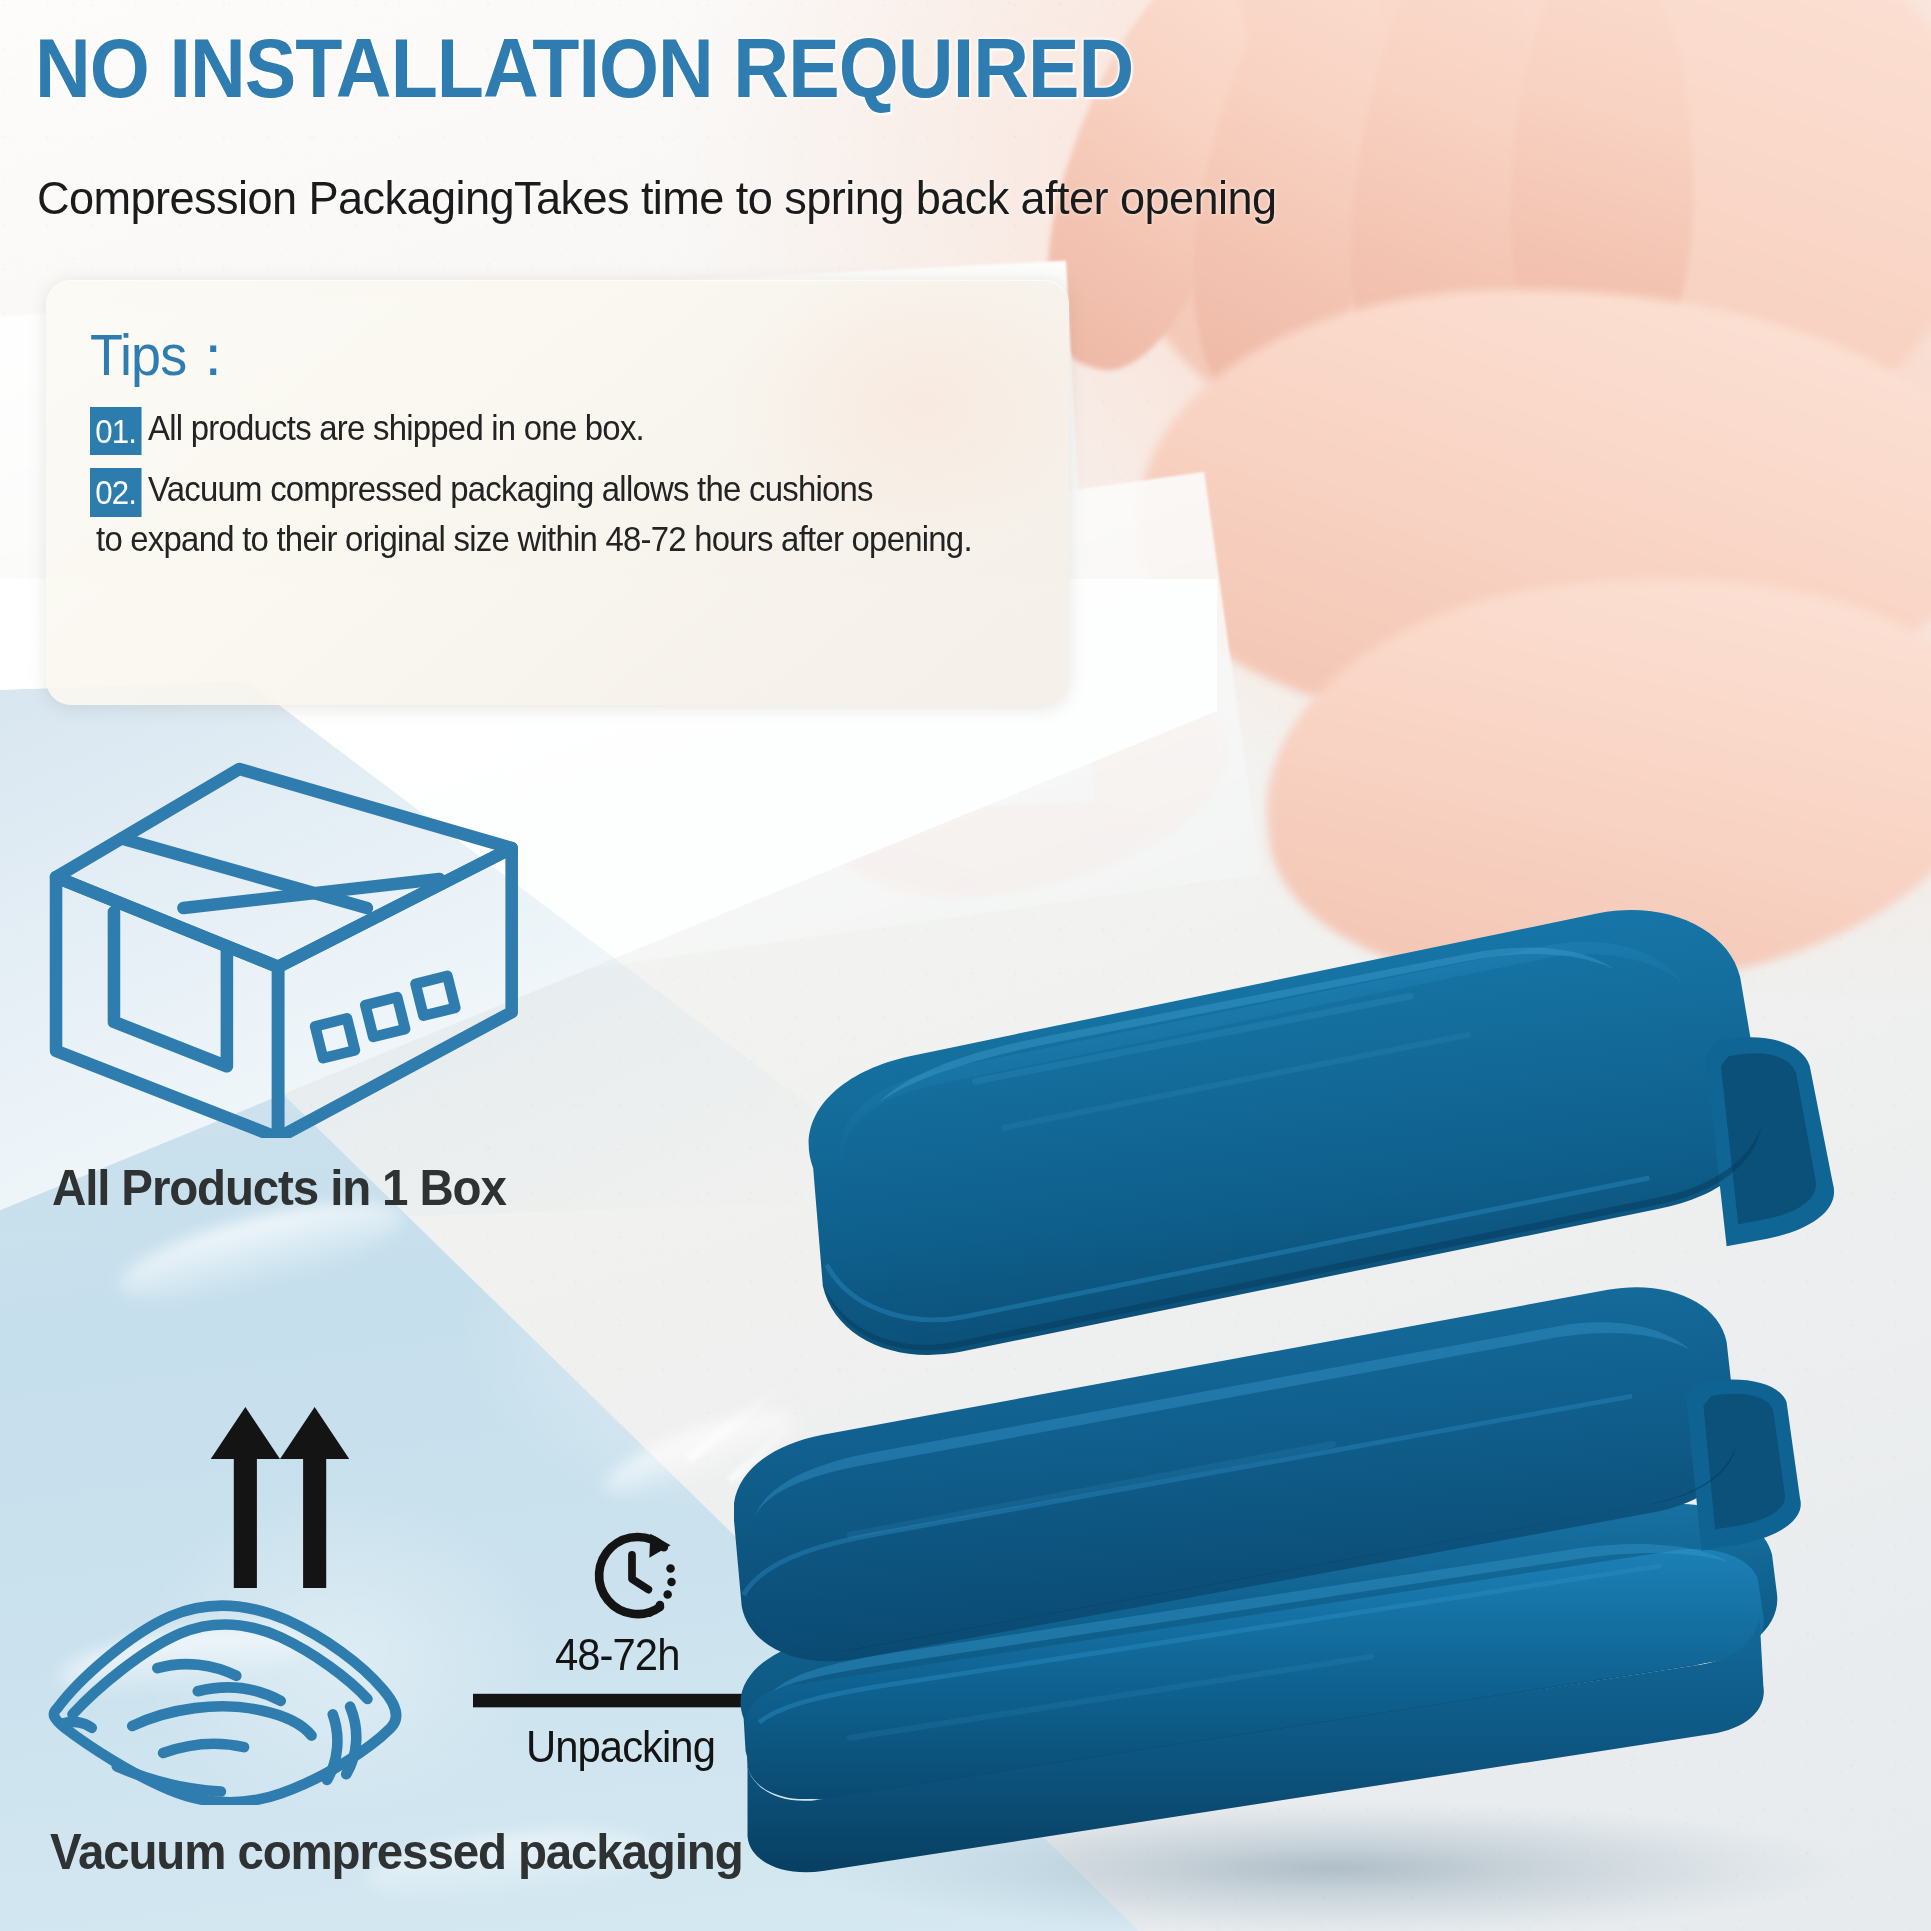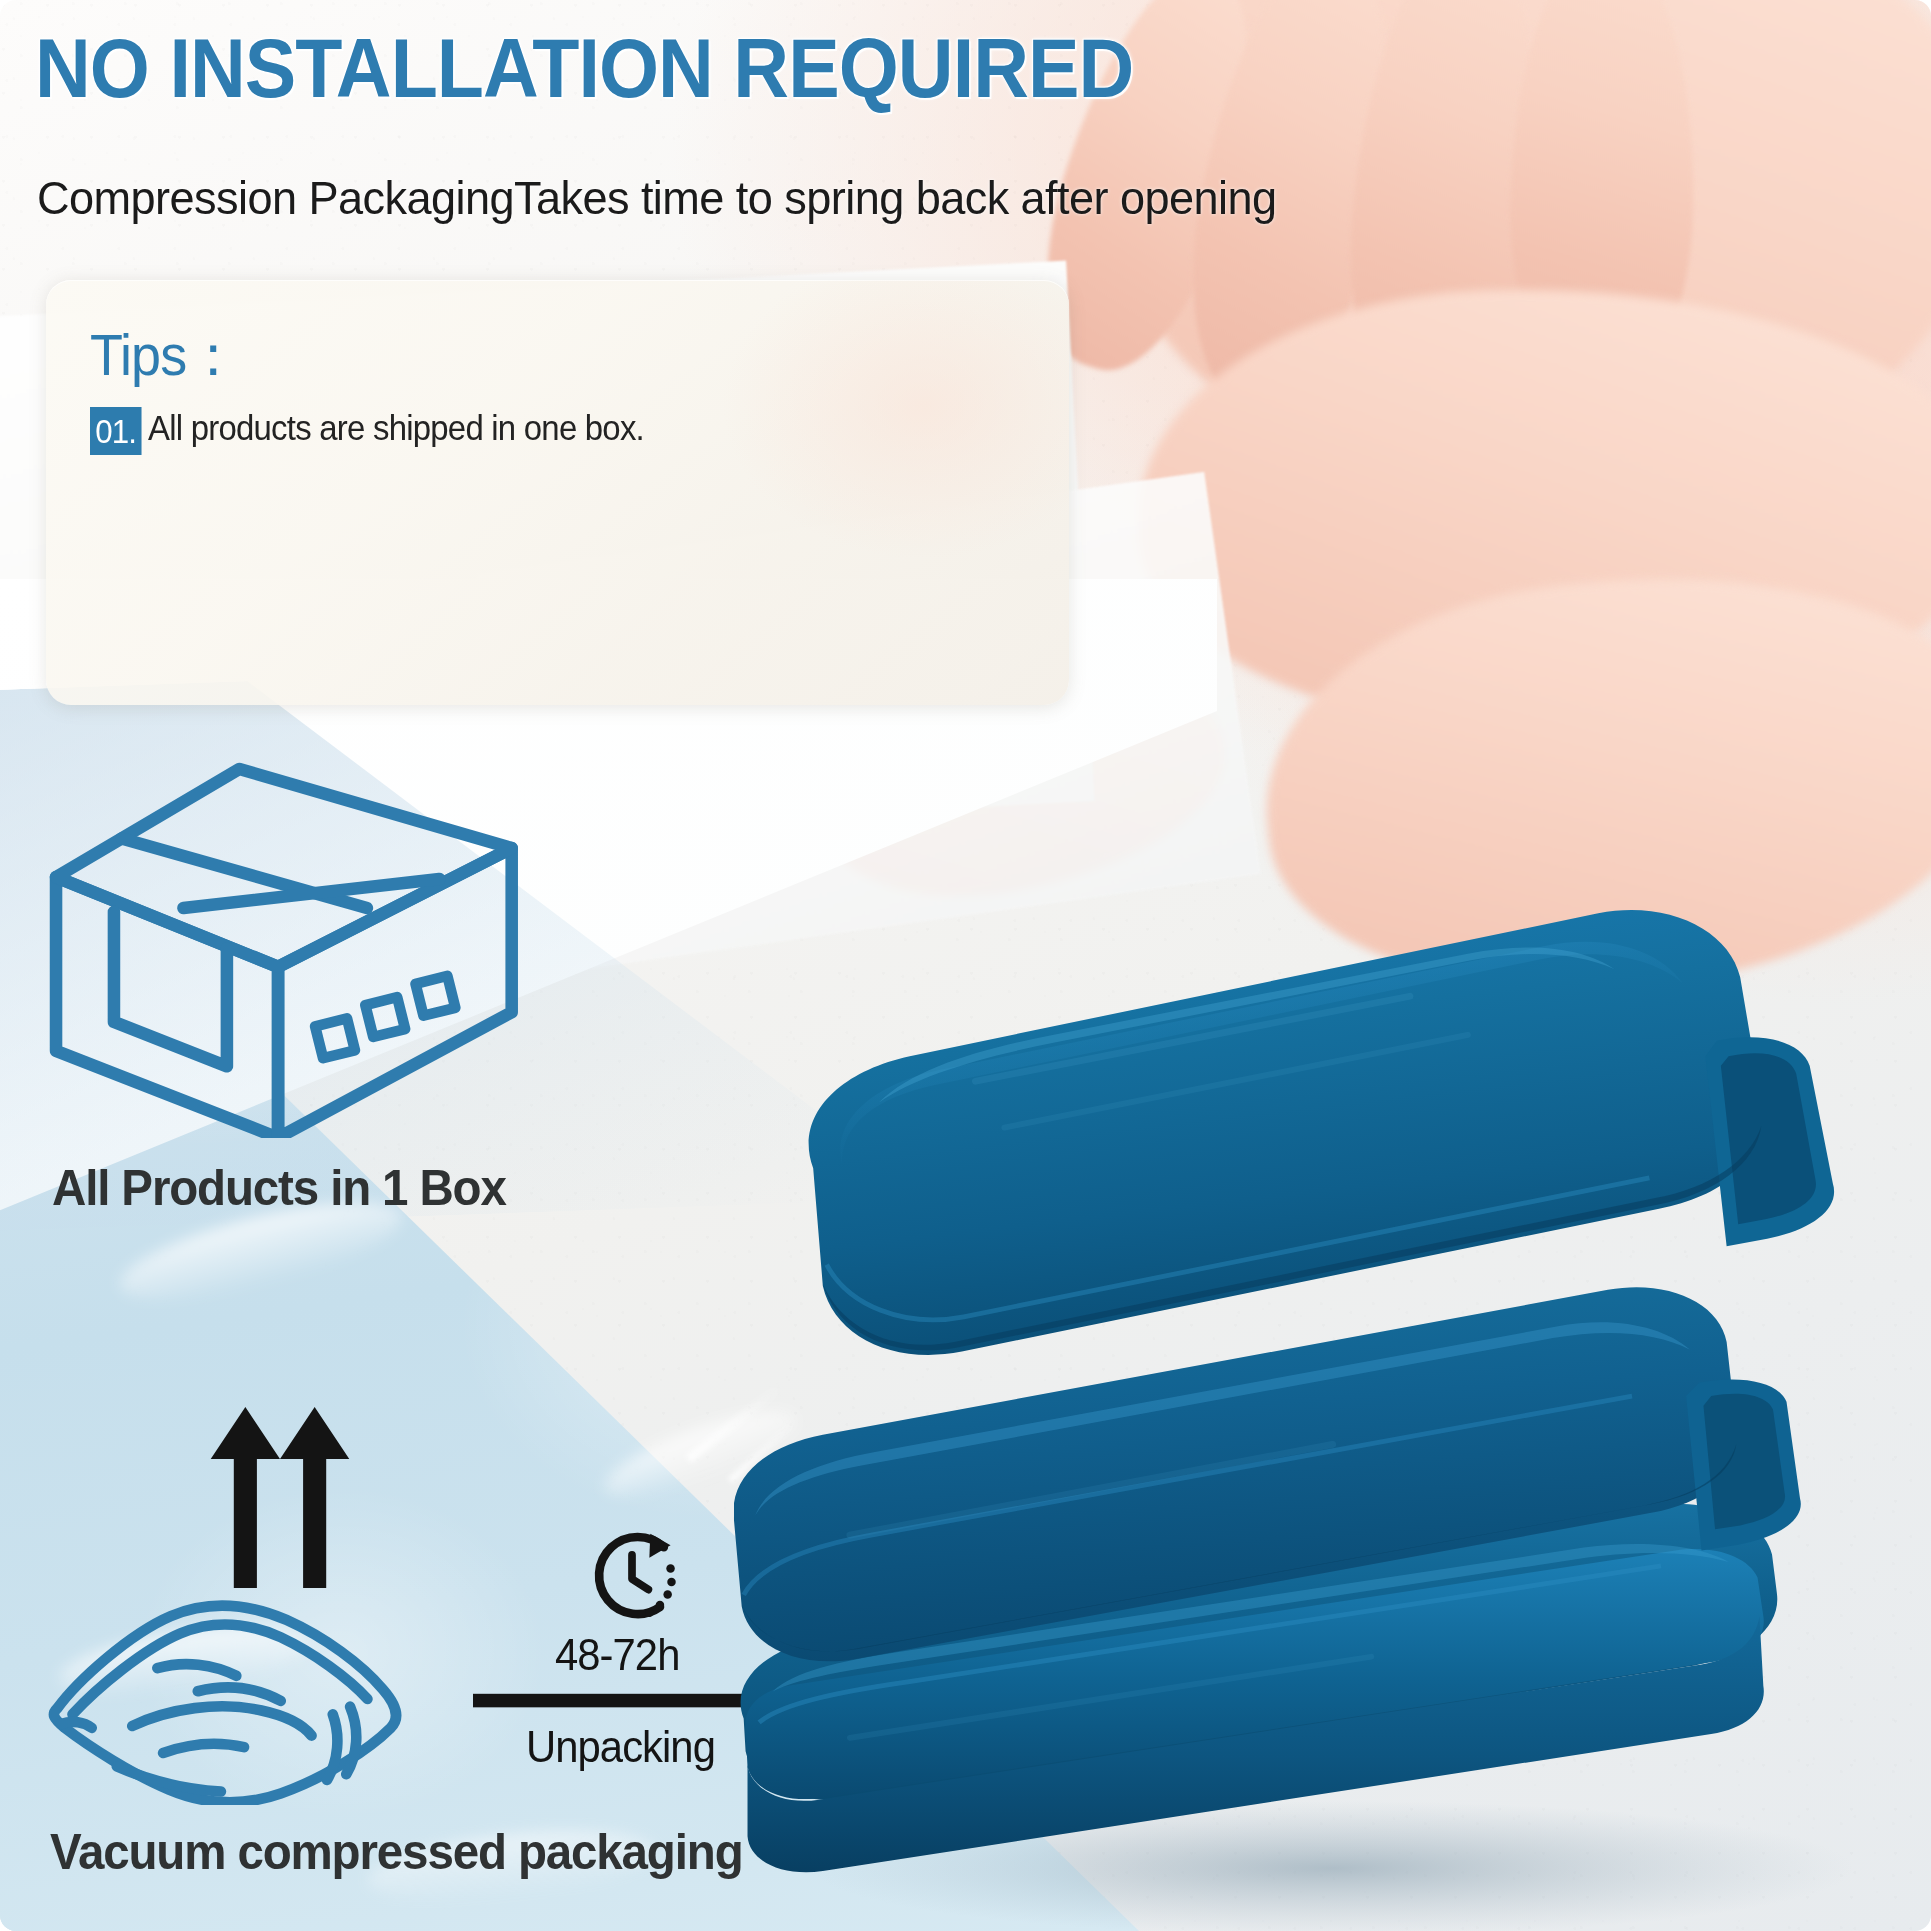"NO INSTALLATION REQUIRED" #canvas { border-radius: 16px -> none }
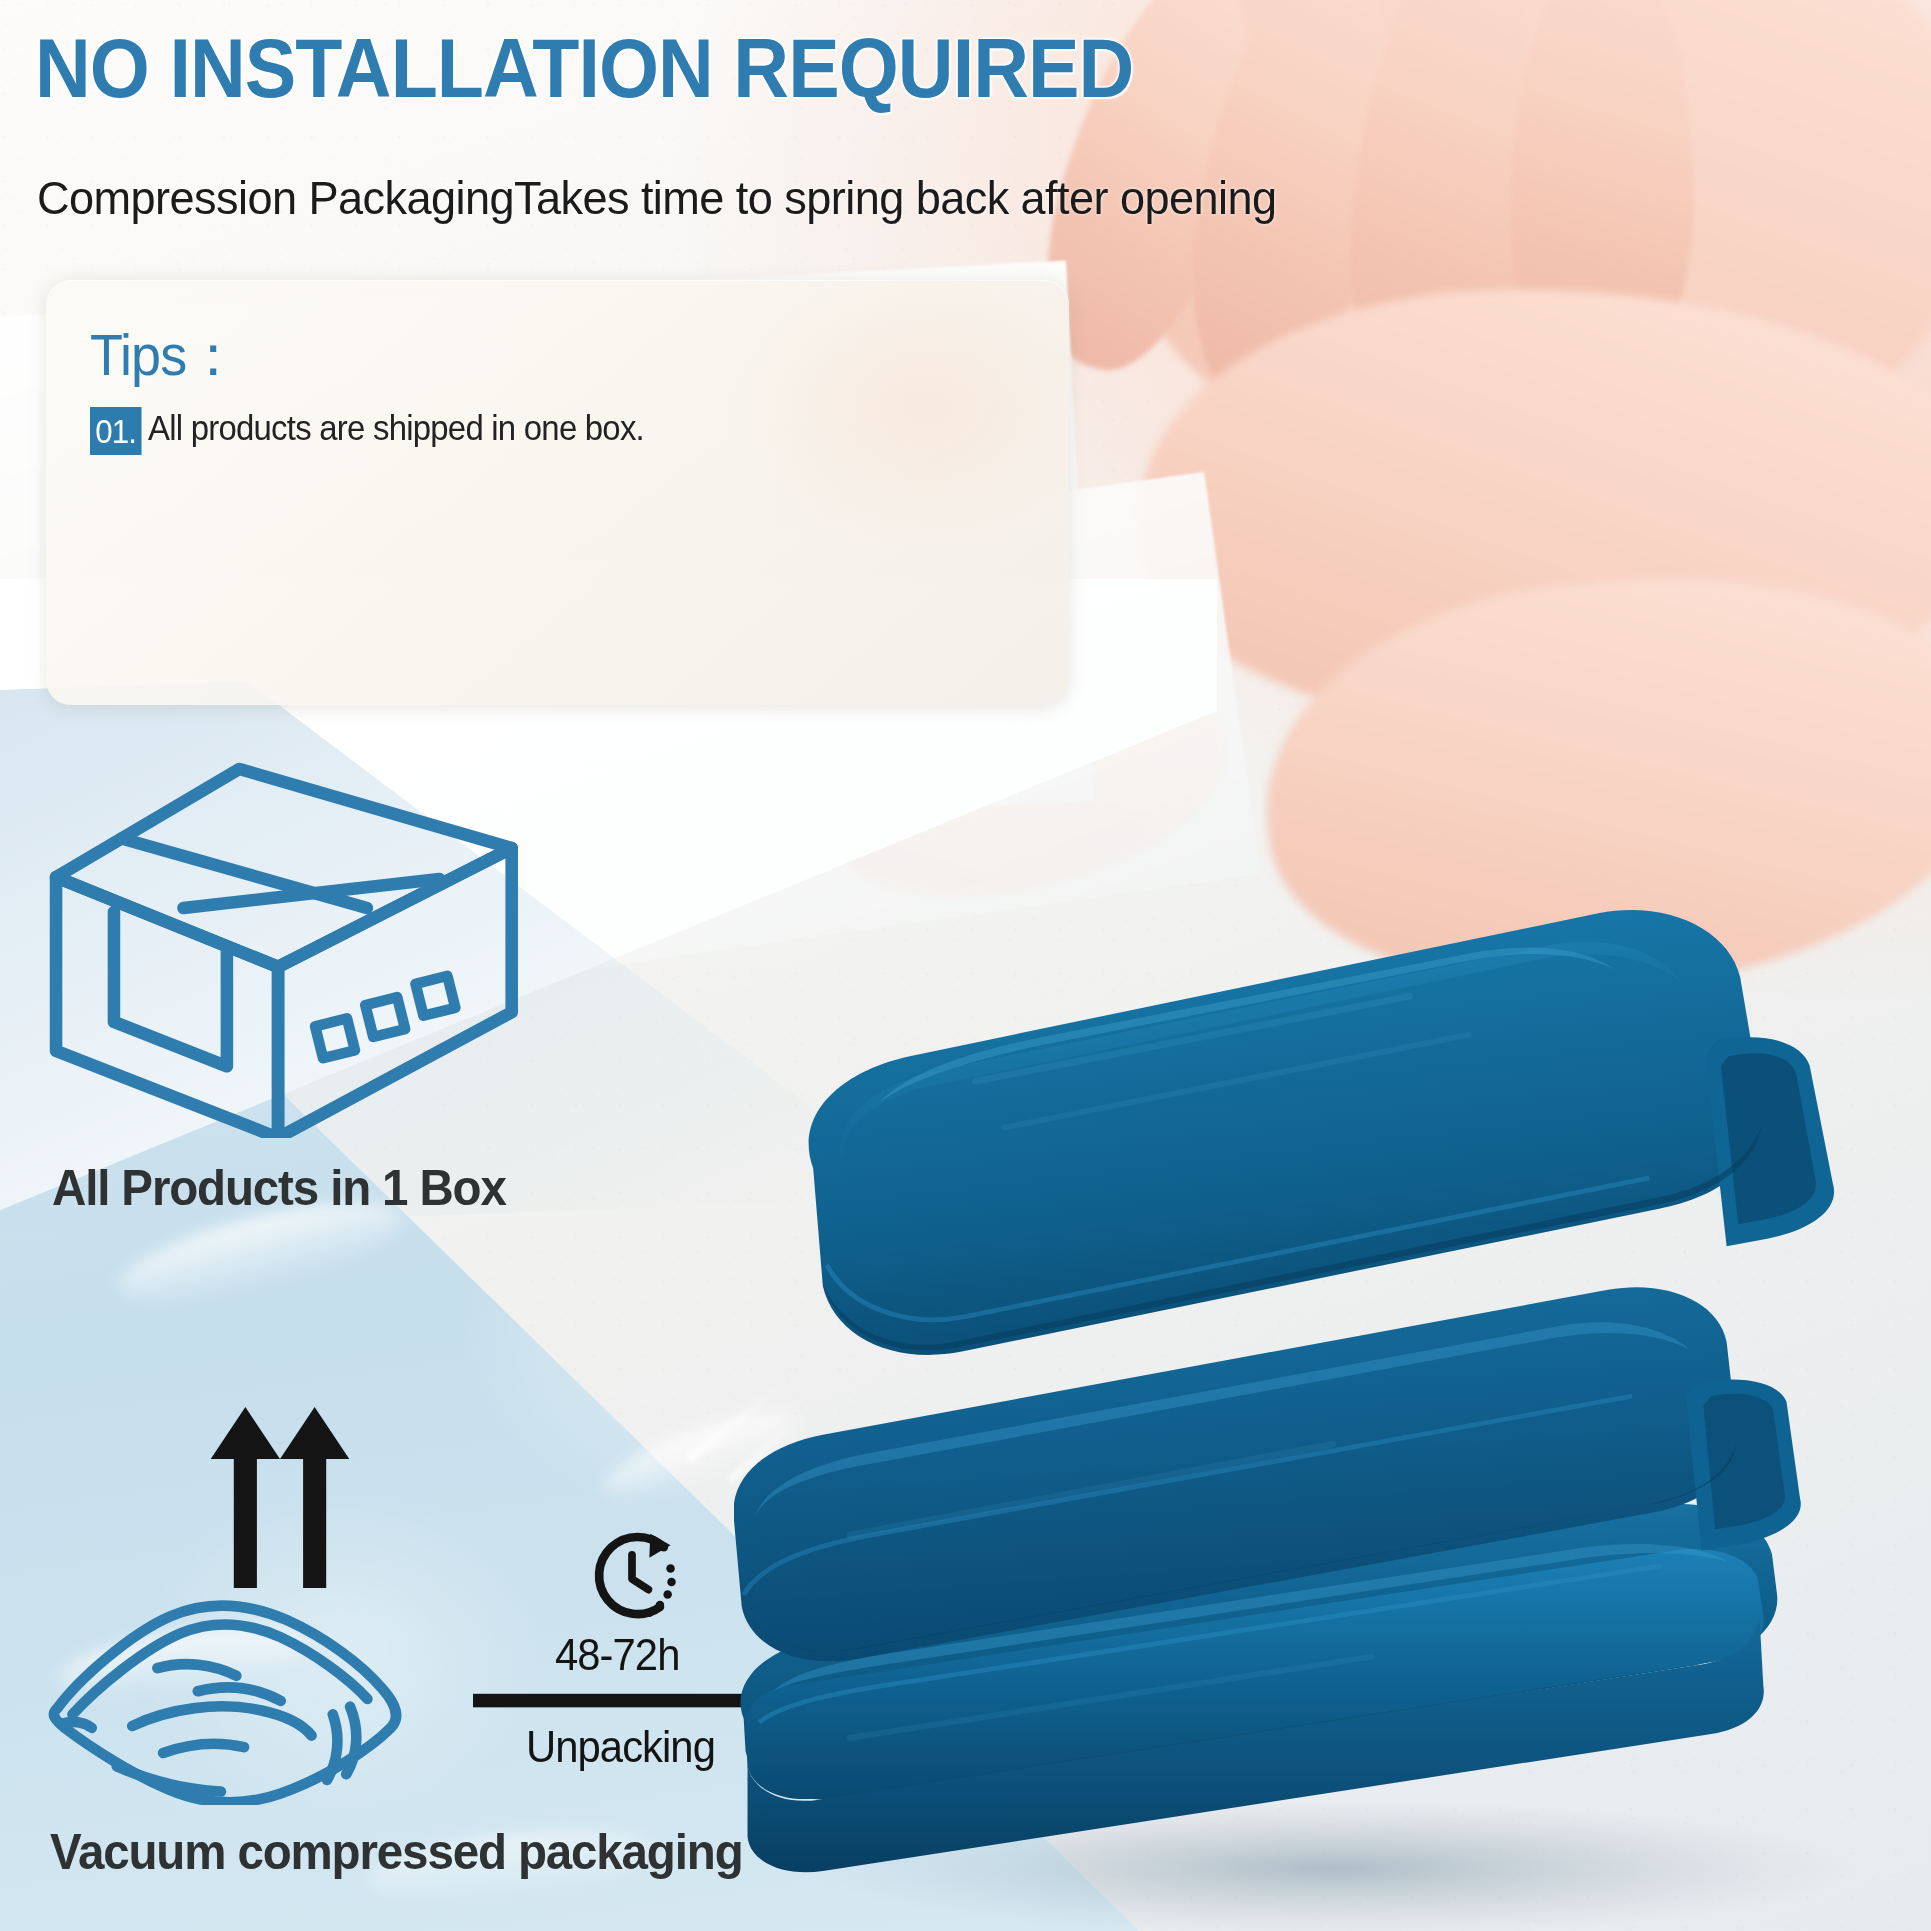"02." div.tip-row { html: none -> <div> <div> <span>02.</span> <span>Vacuum compressed packaging allows the cushions</span> </div> <span>to expand to their original size within 48-72 hours after opening.</span> </div> }
